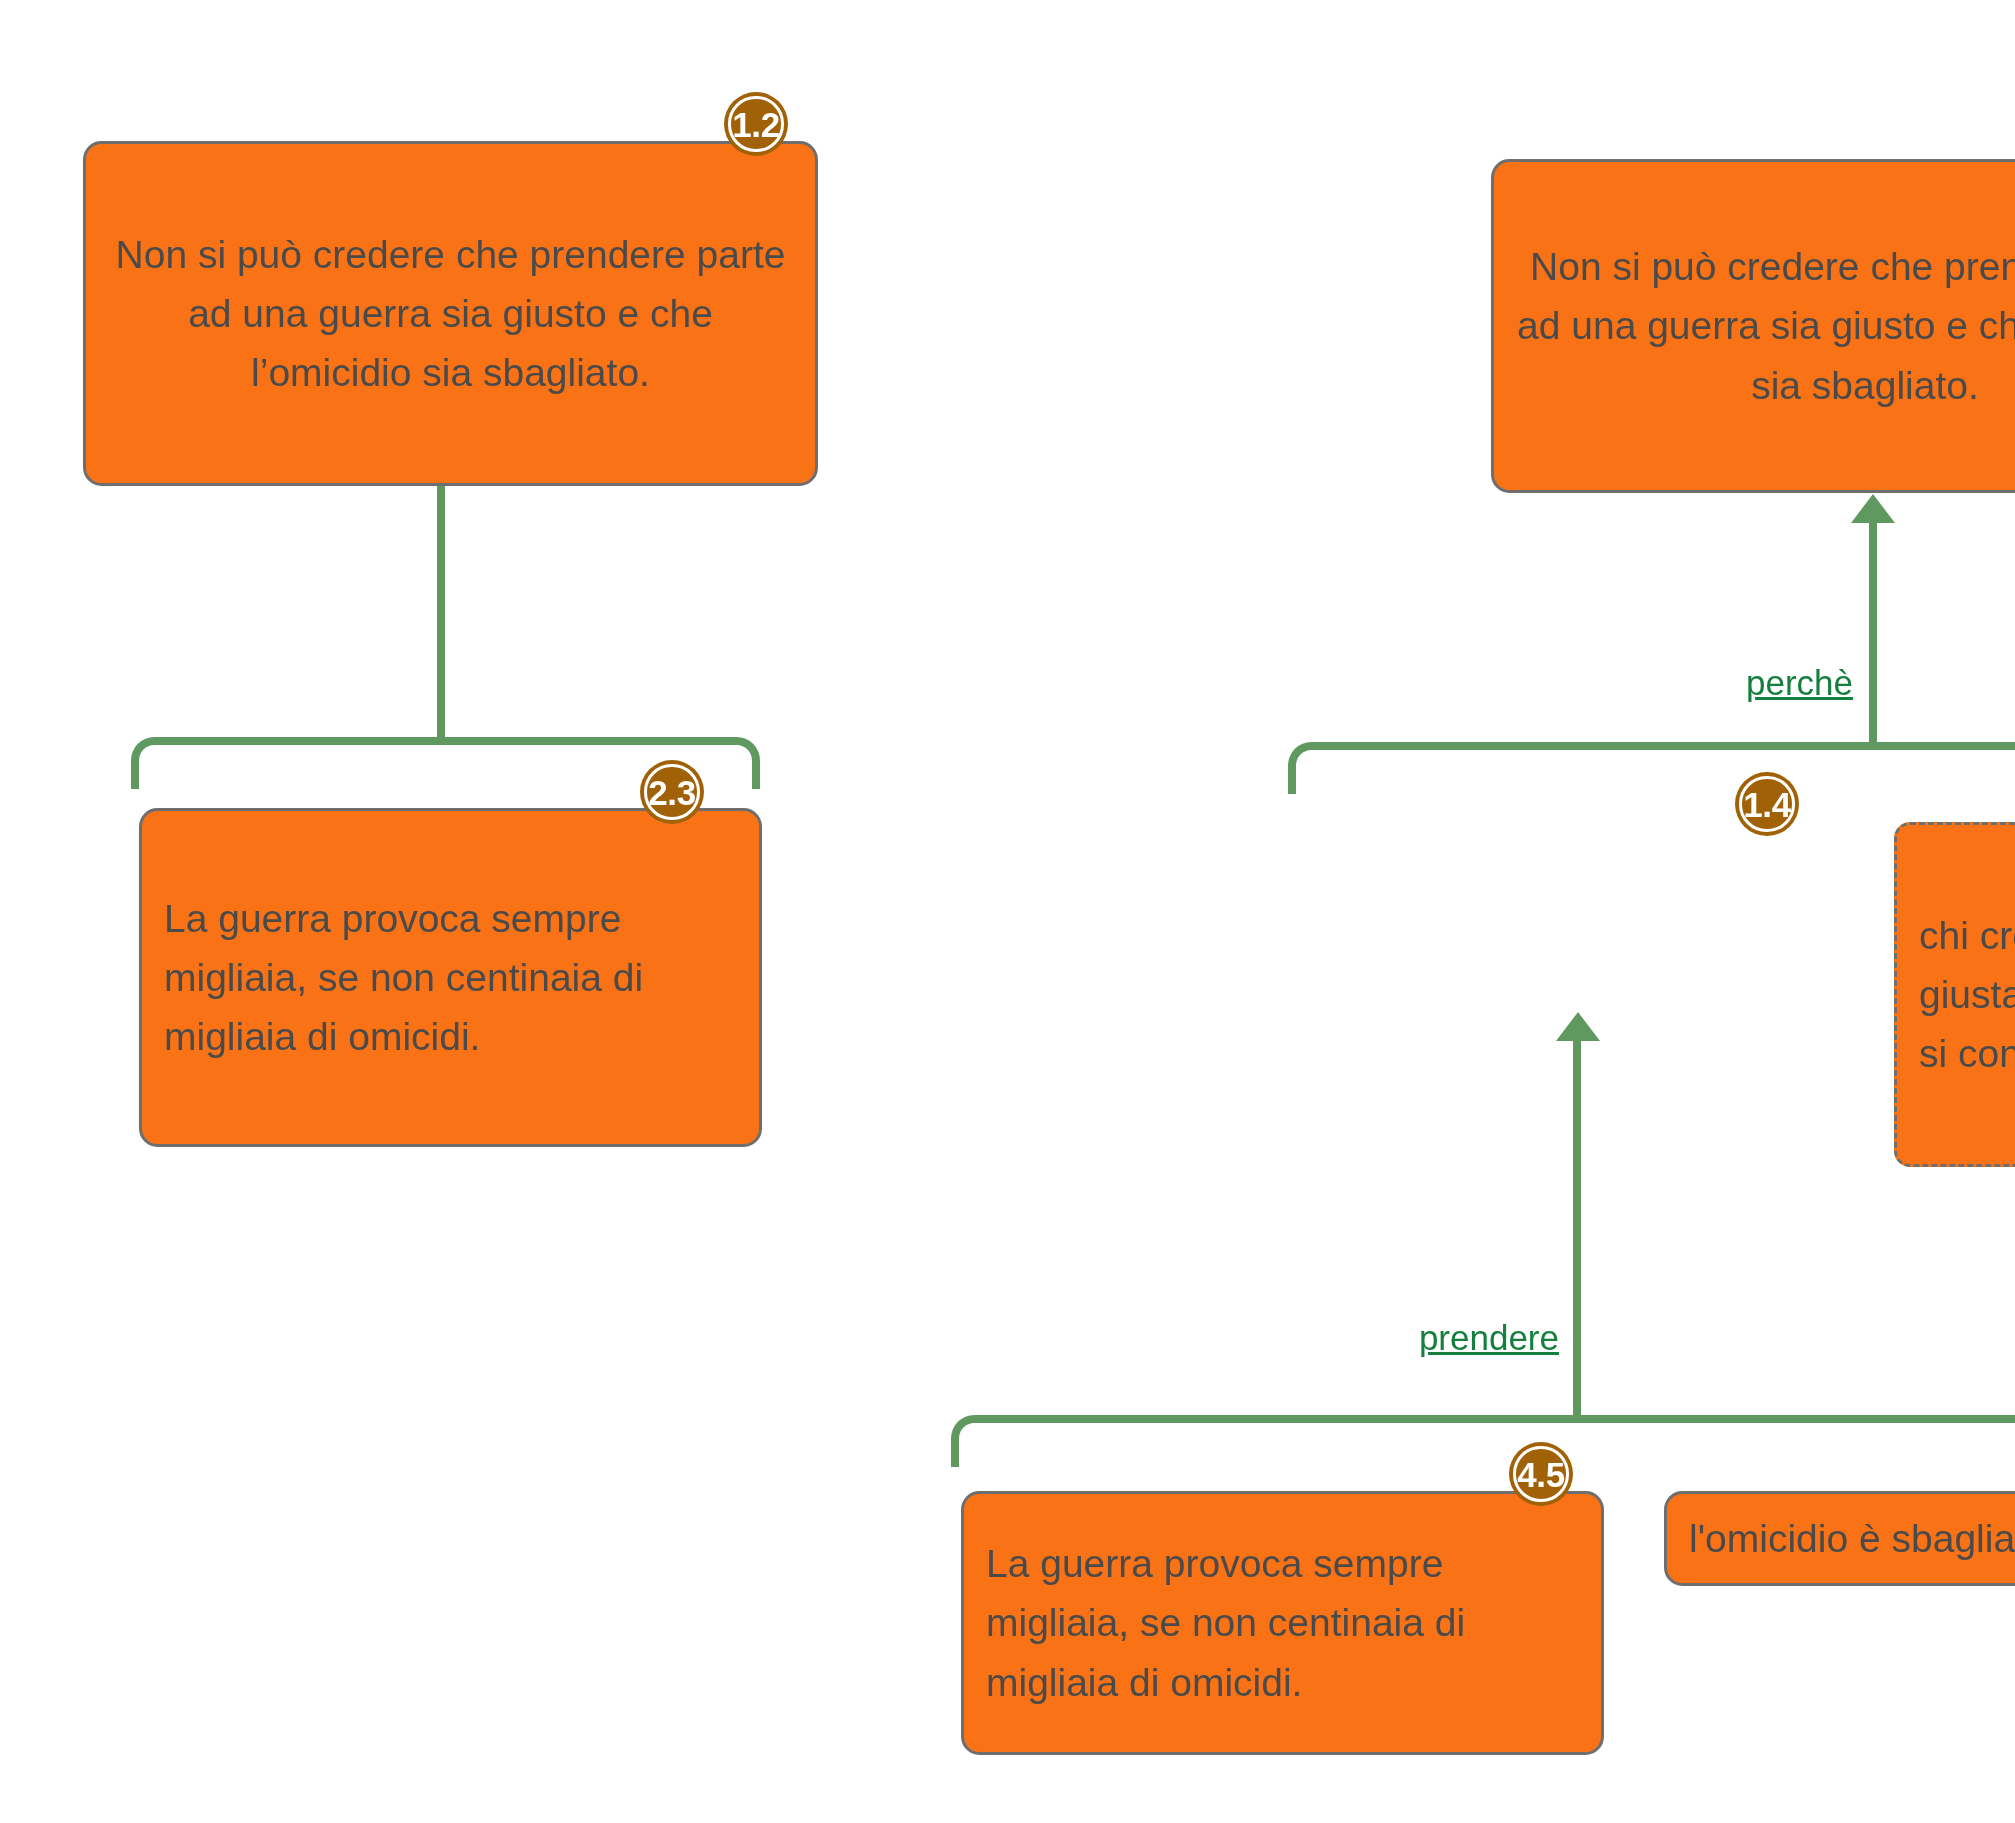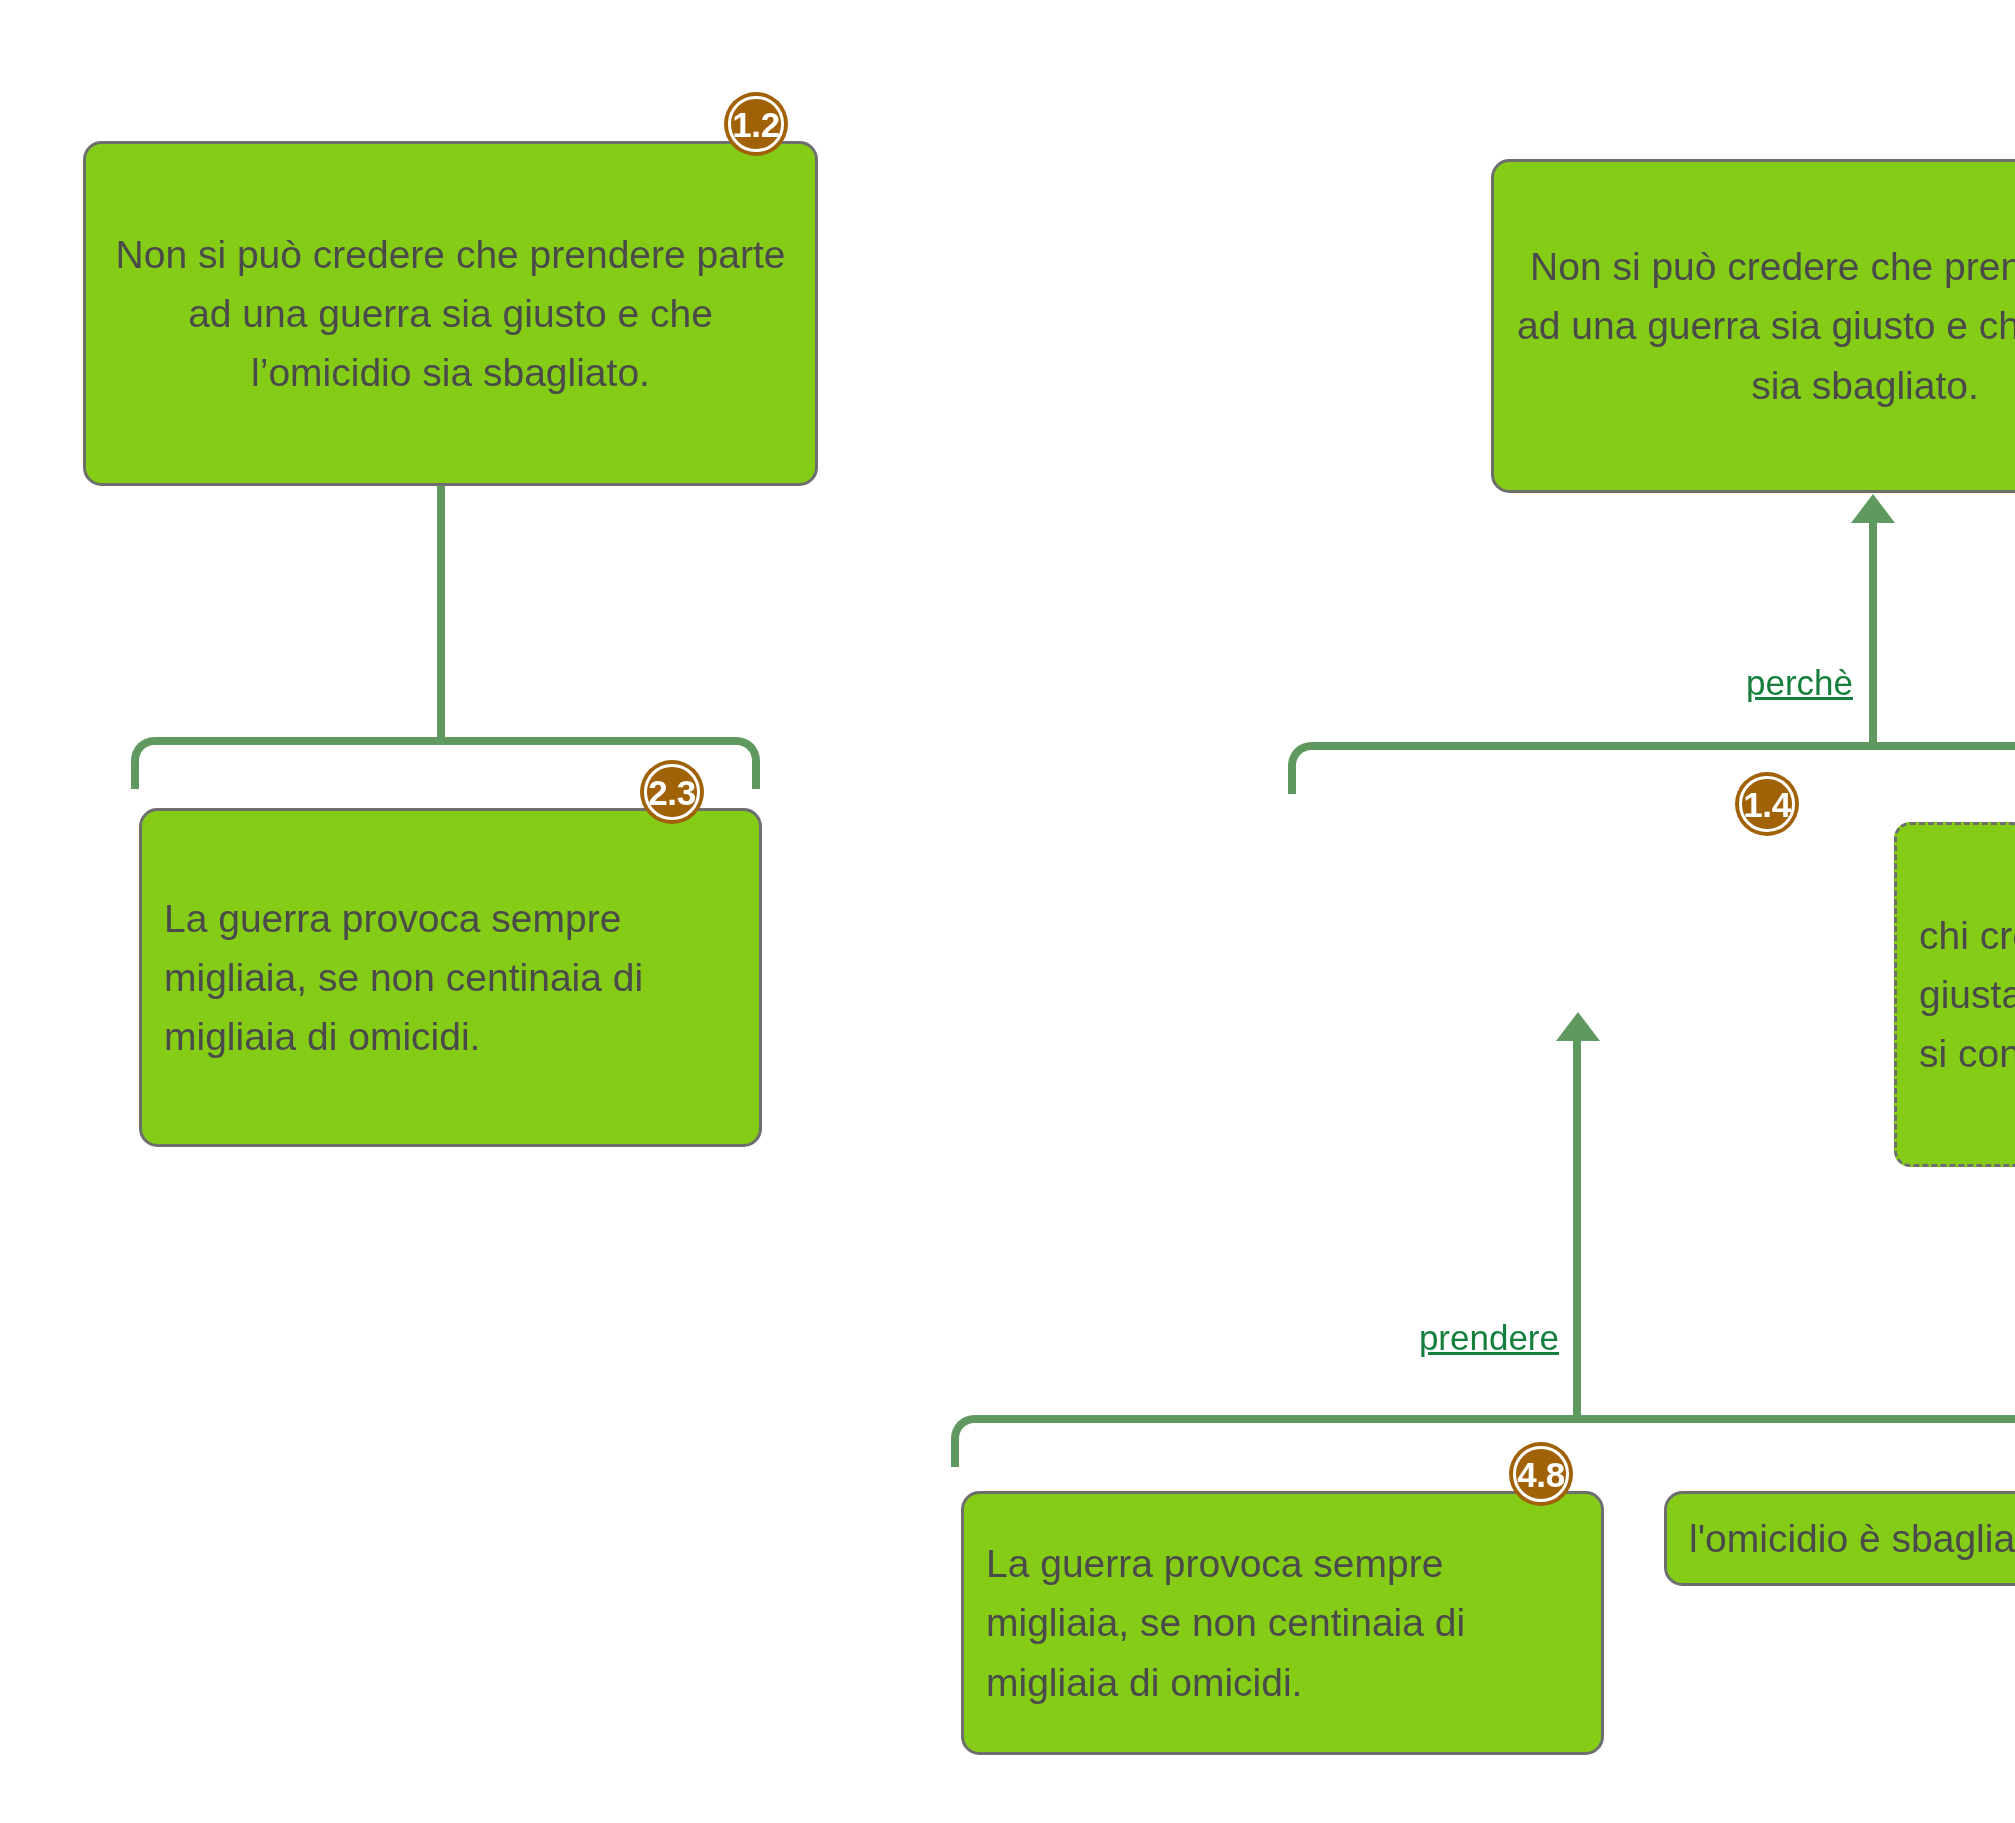"Non si può credere che" .box { background: #84cc16 -> #f97316 }
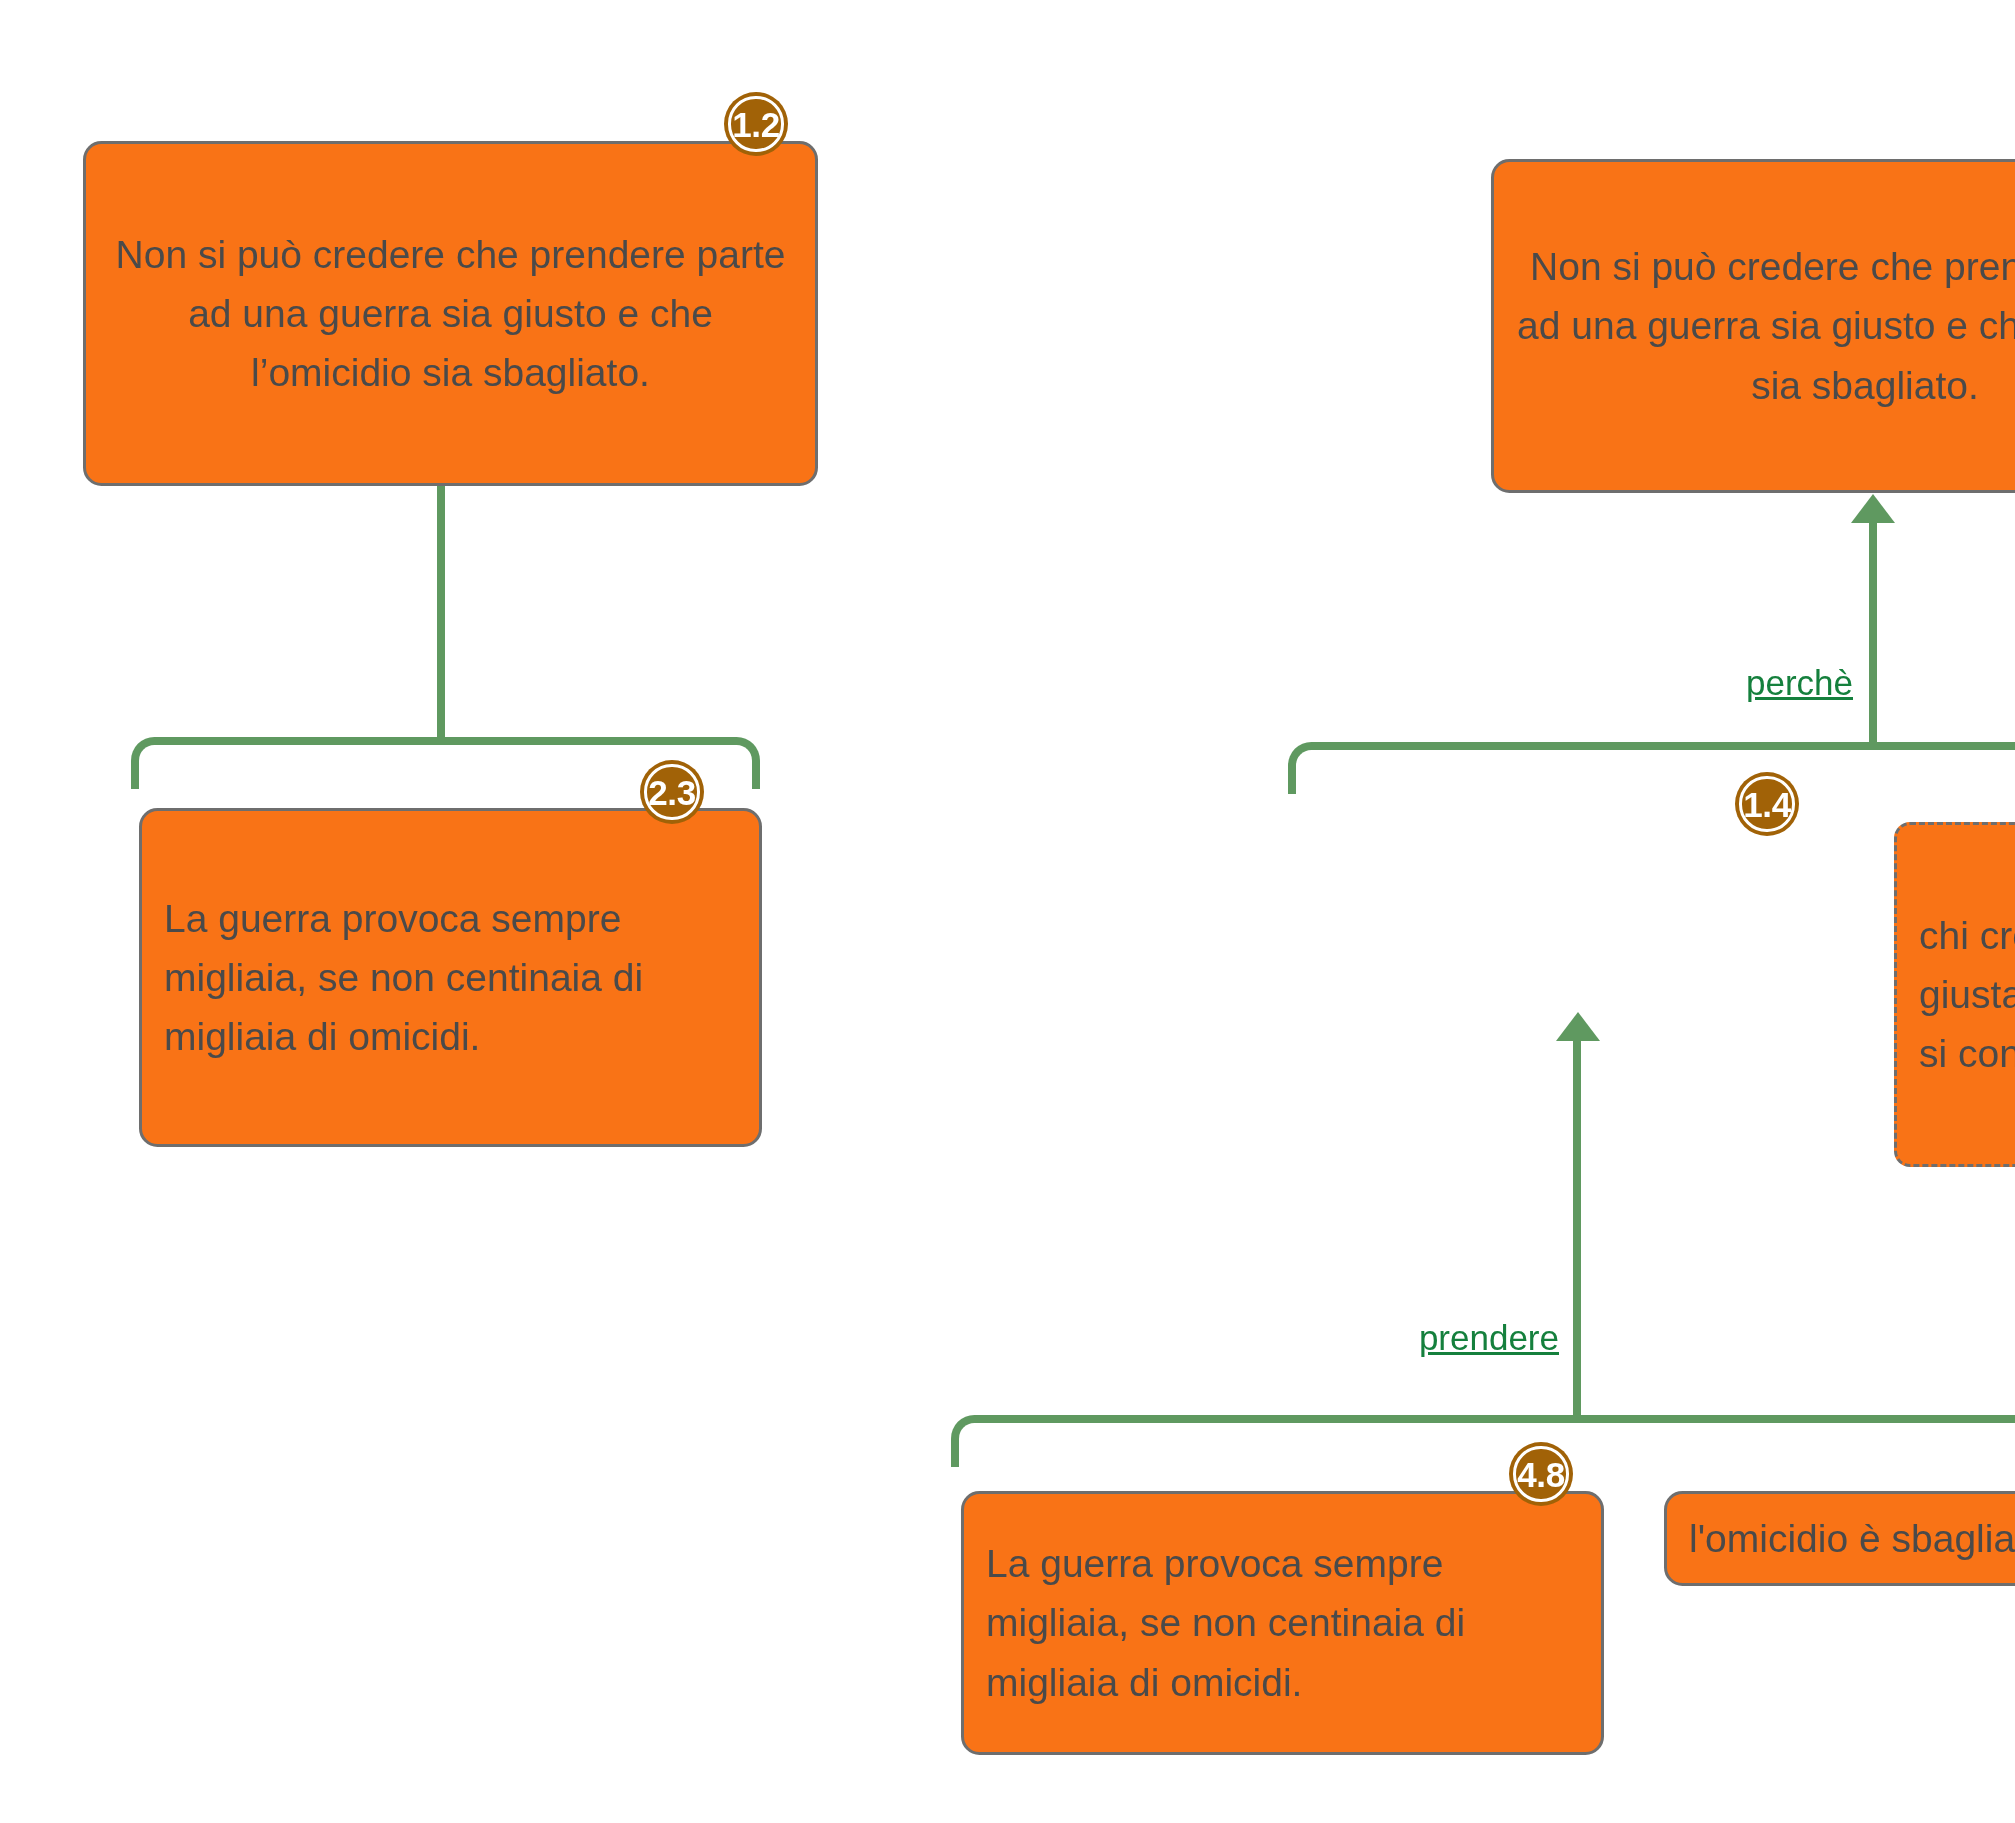"4.8" span.num { text: 4.8 -> 4.5 }
